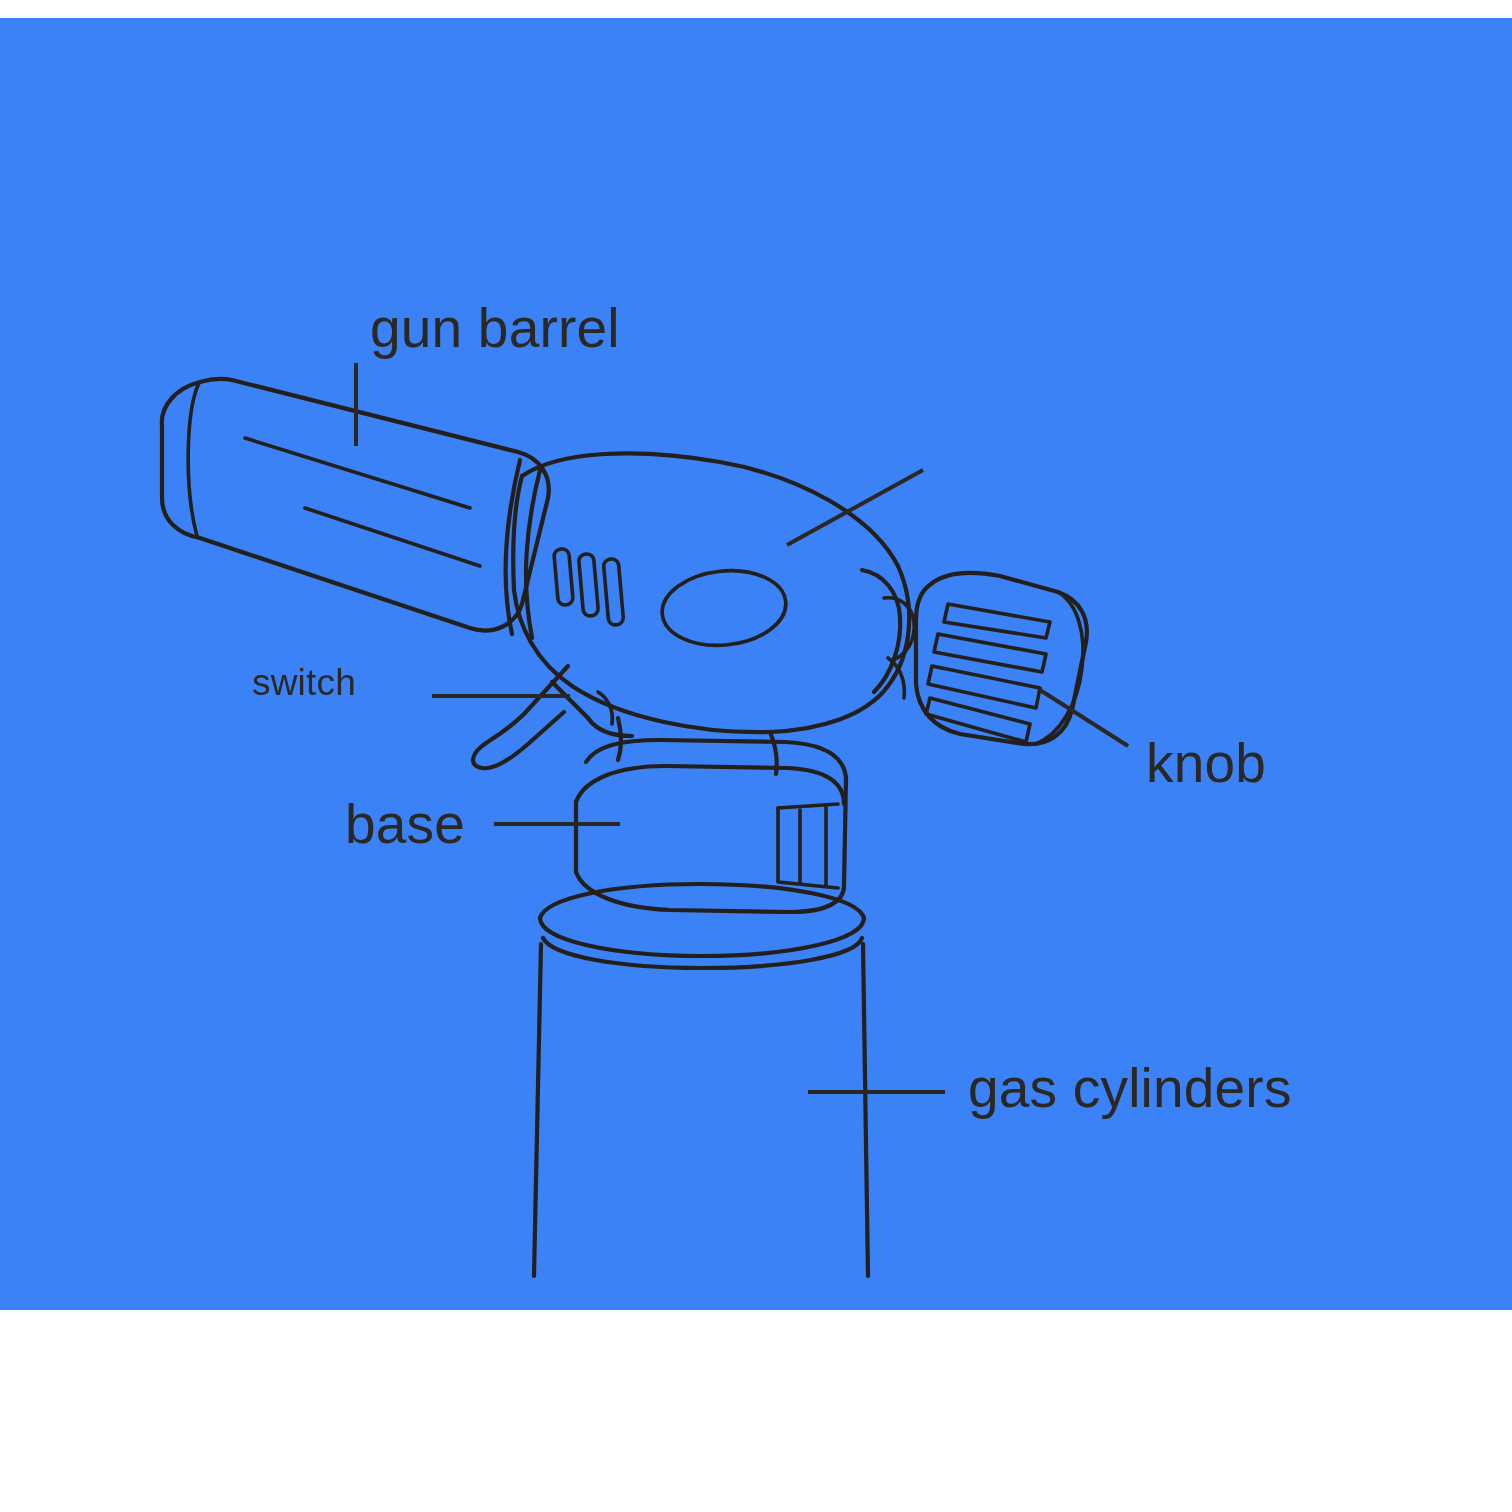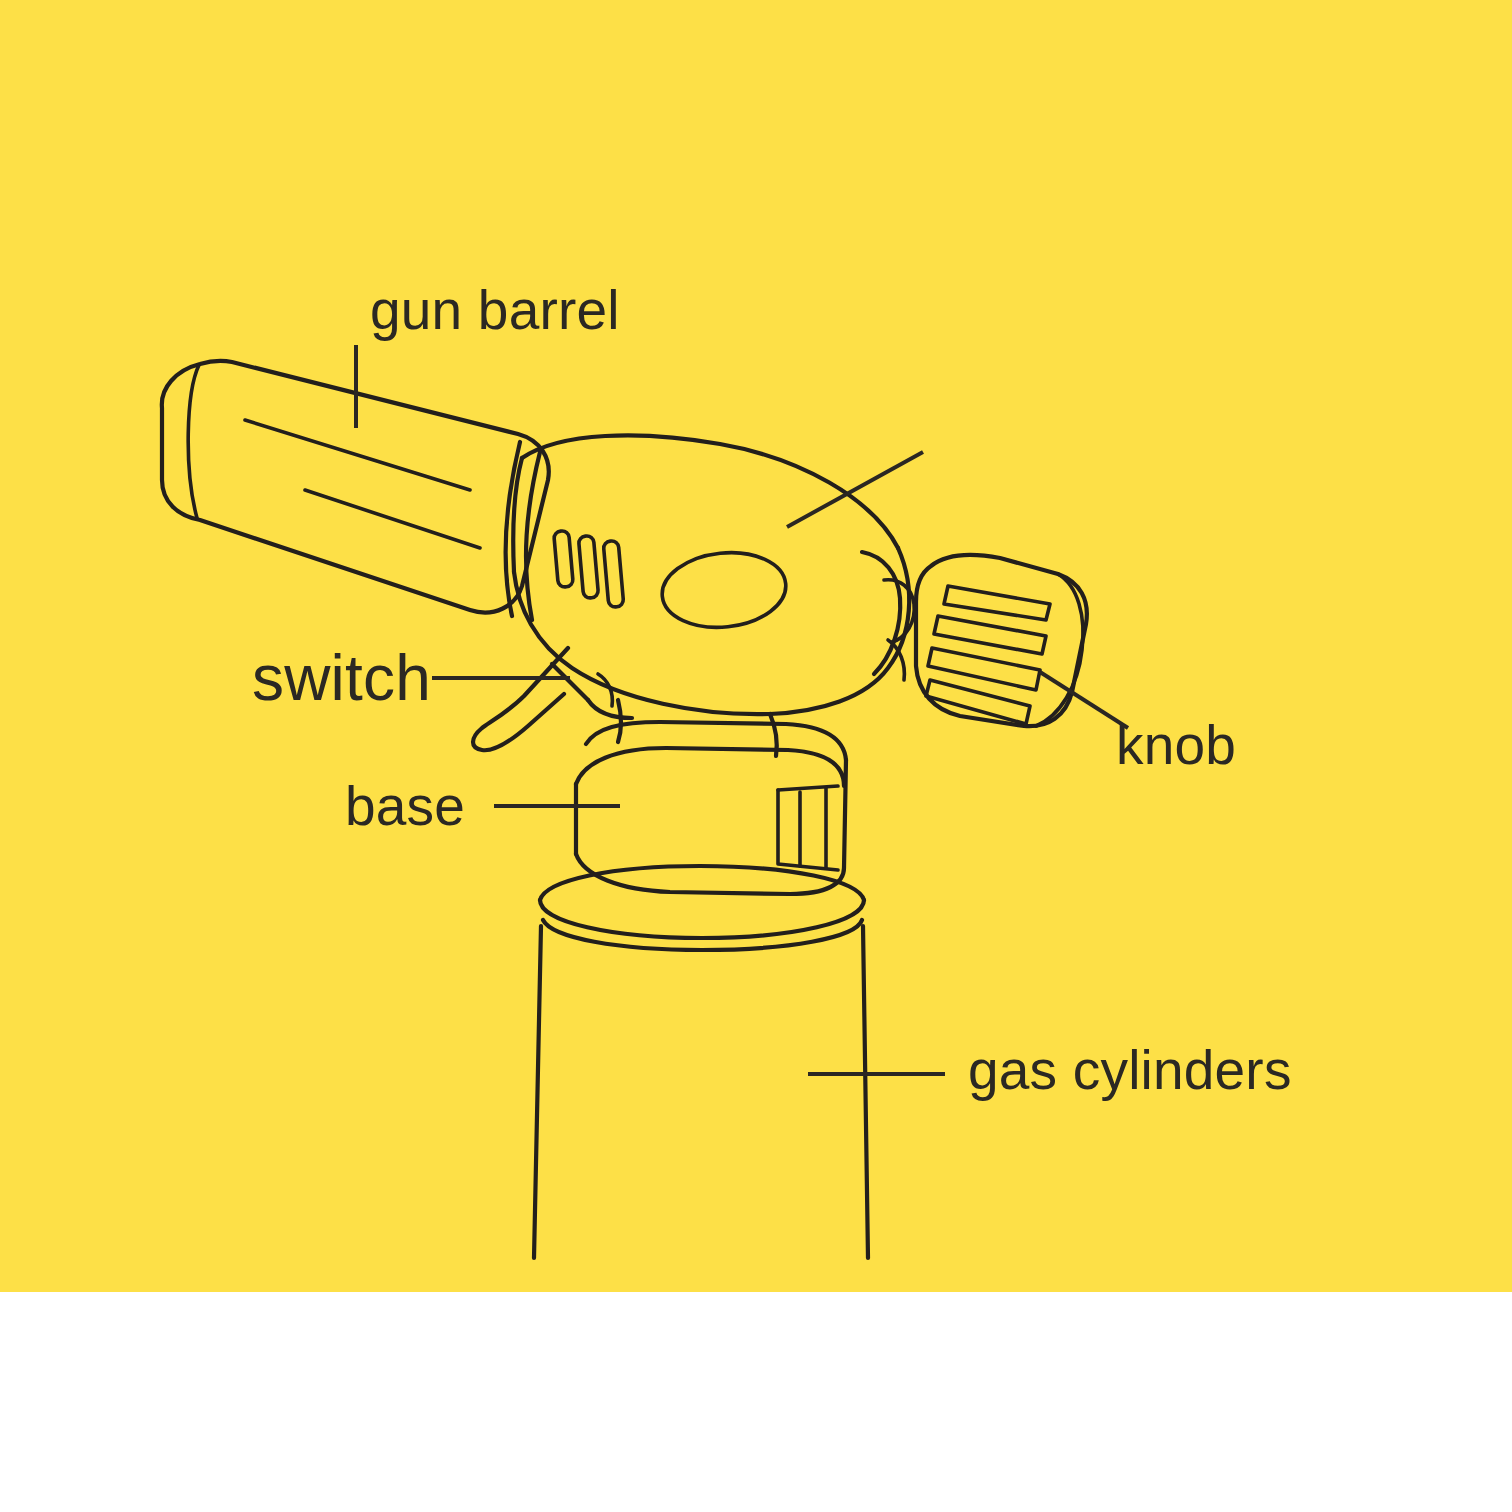"gun barrel" #diagram-root { background: #fde047 -> #3b82f6; margin-top: none -> 18px }
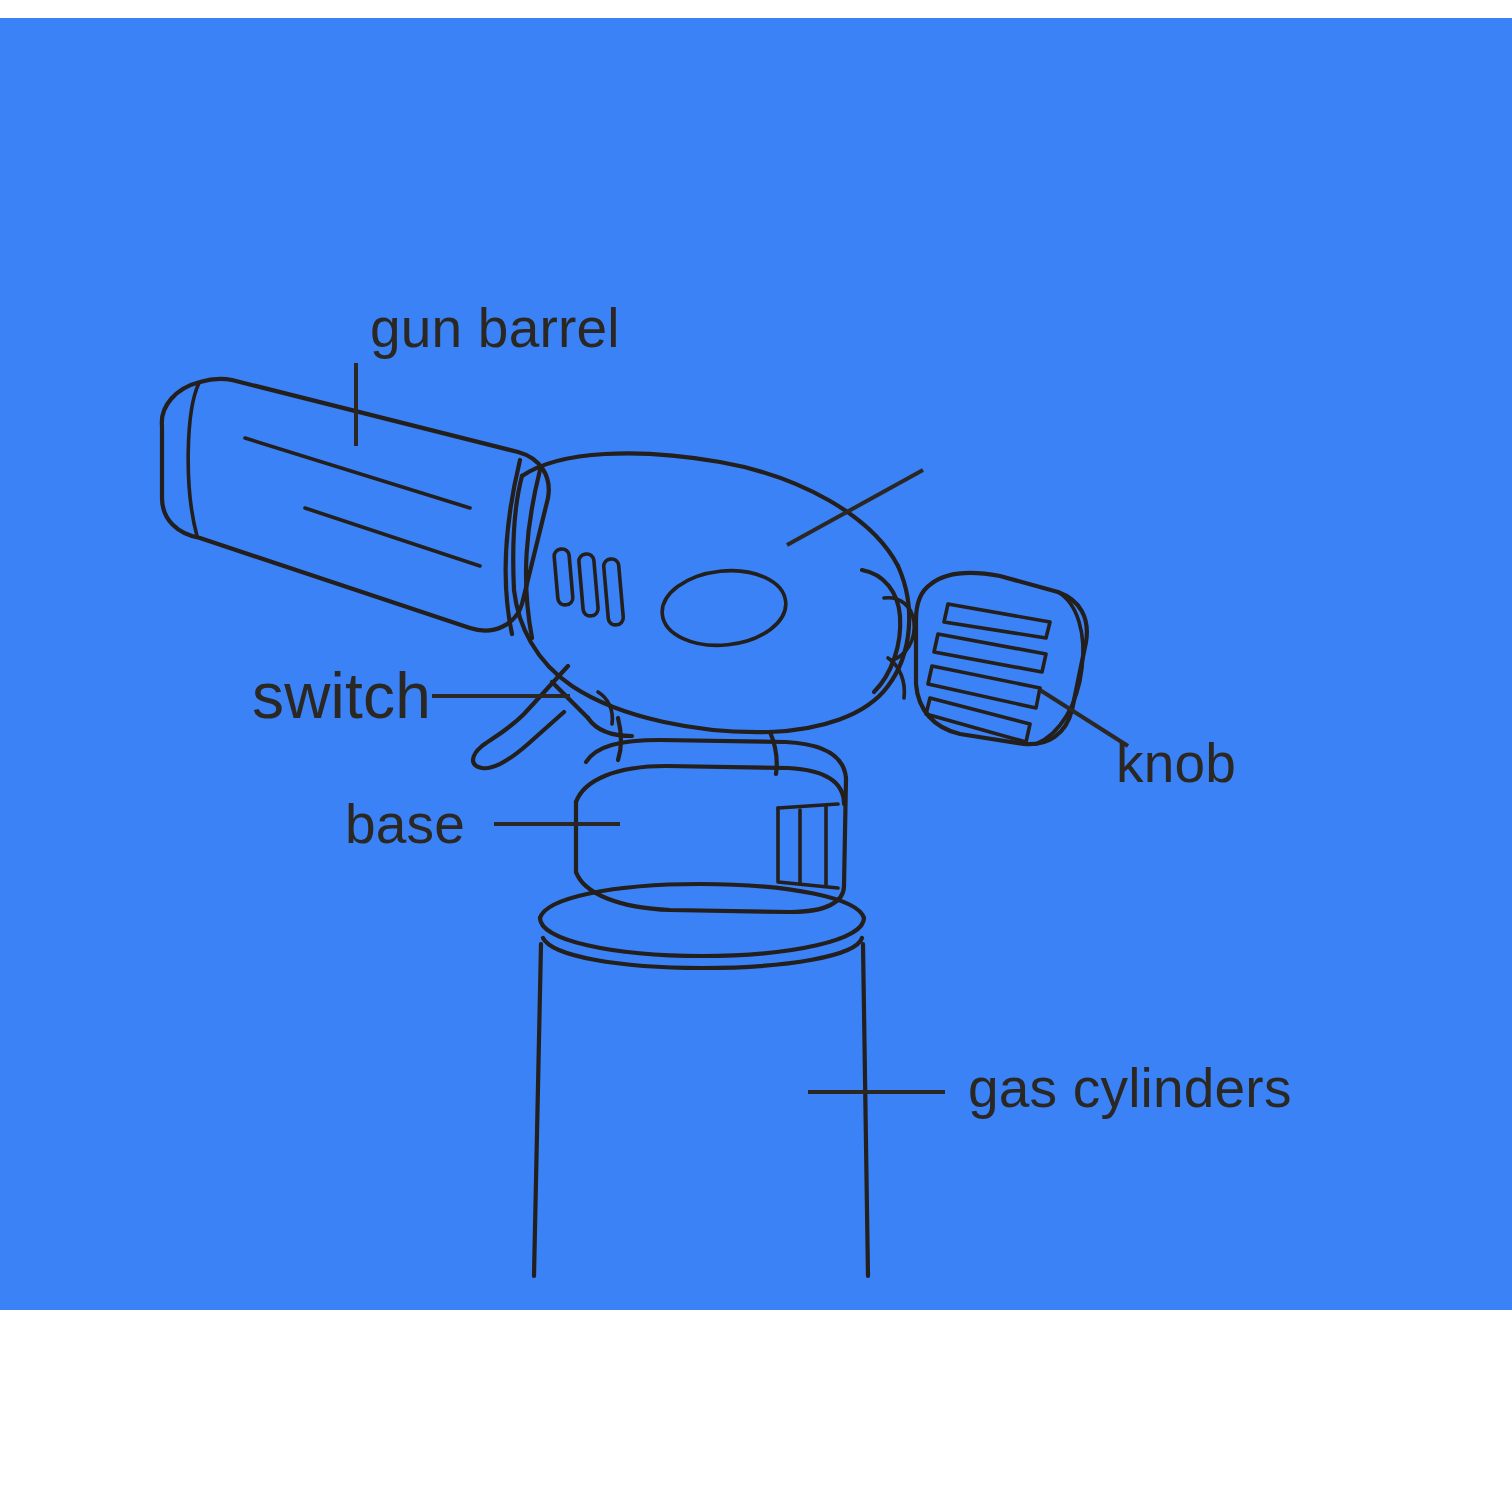"switch" .label-md { font-size: 64px -> 37px }
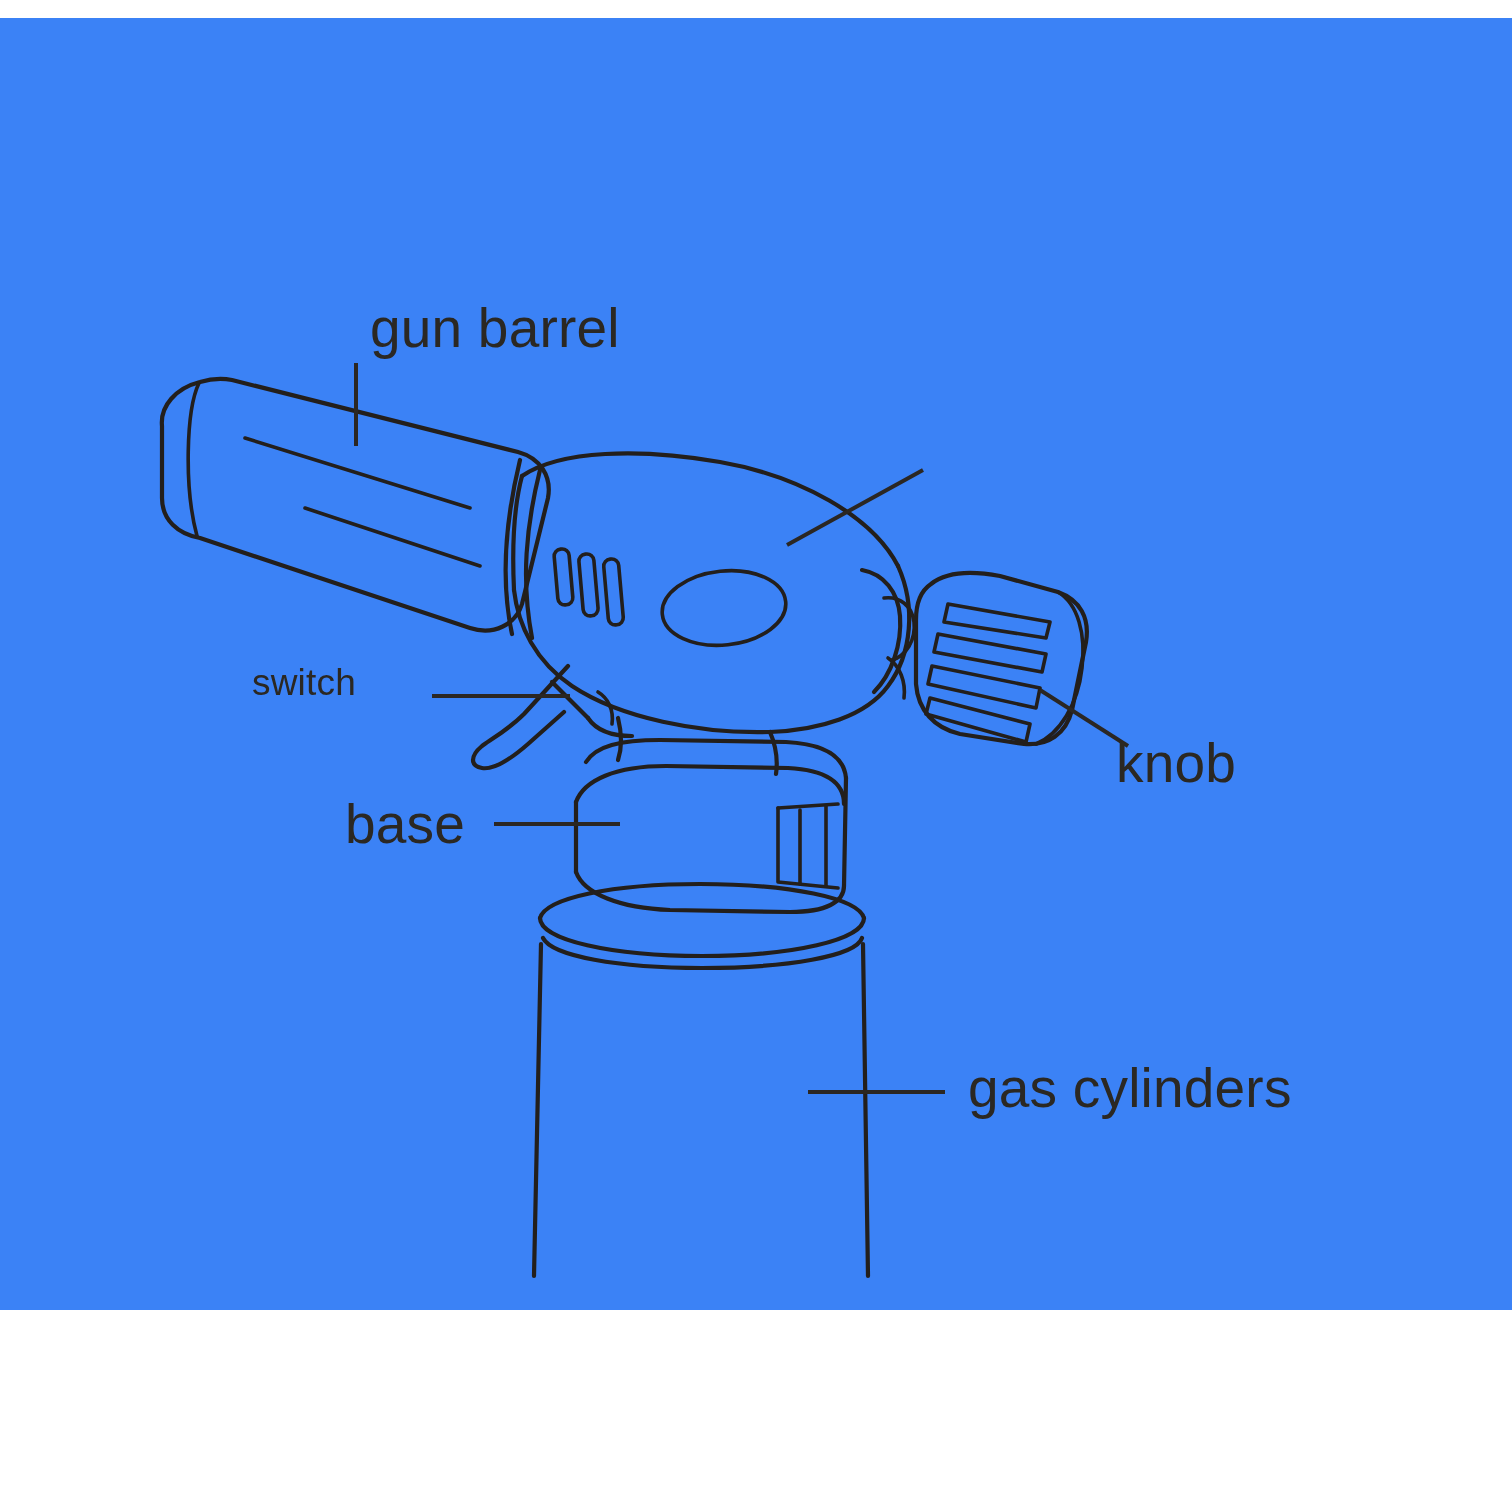"knob" div.label { left: 1116px -> 1146px }
